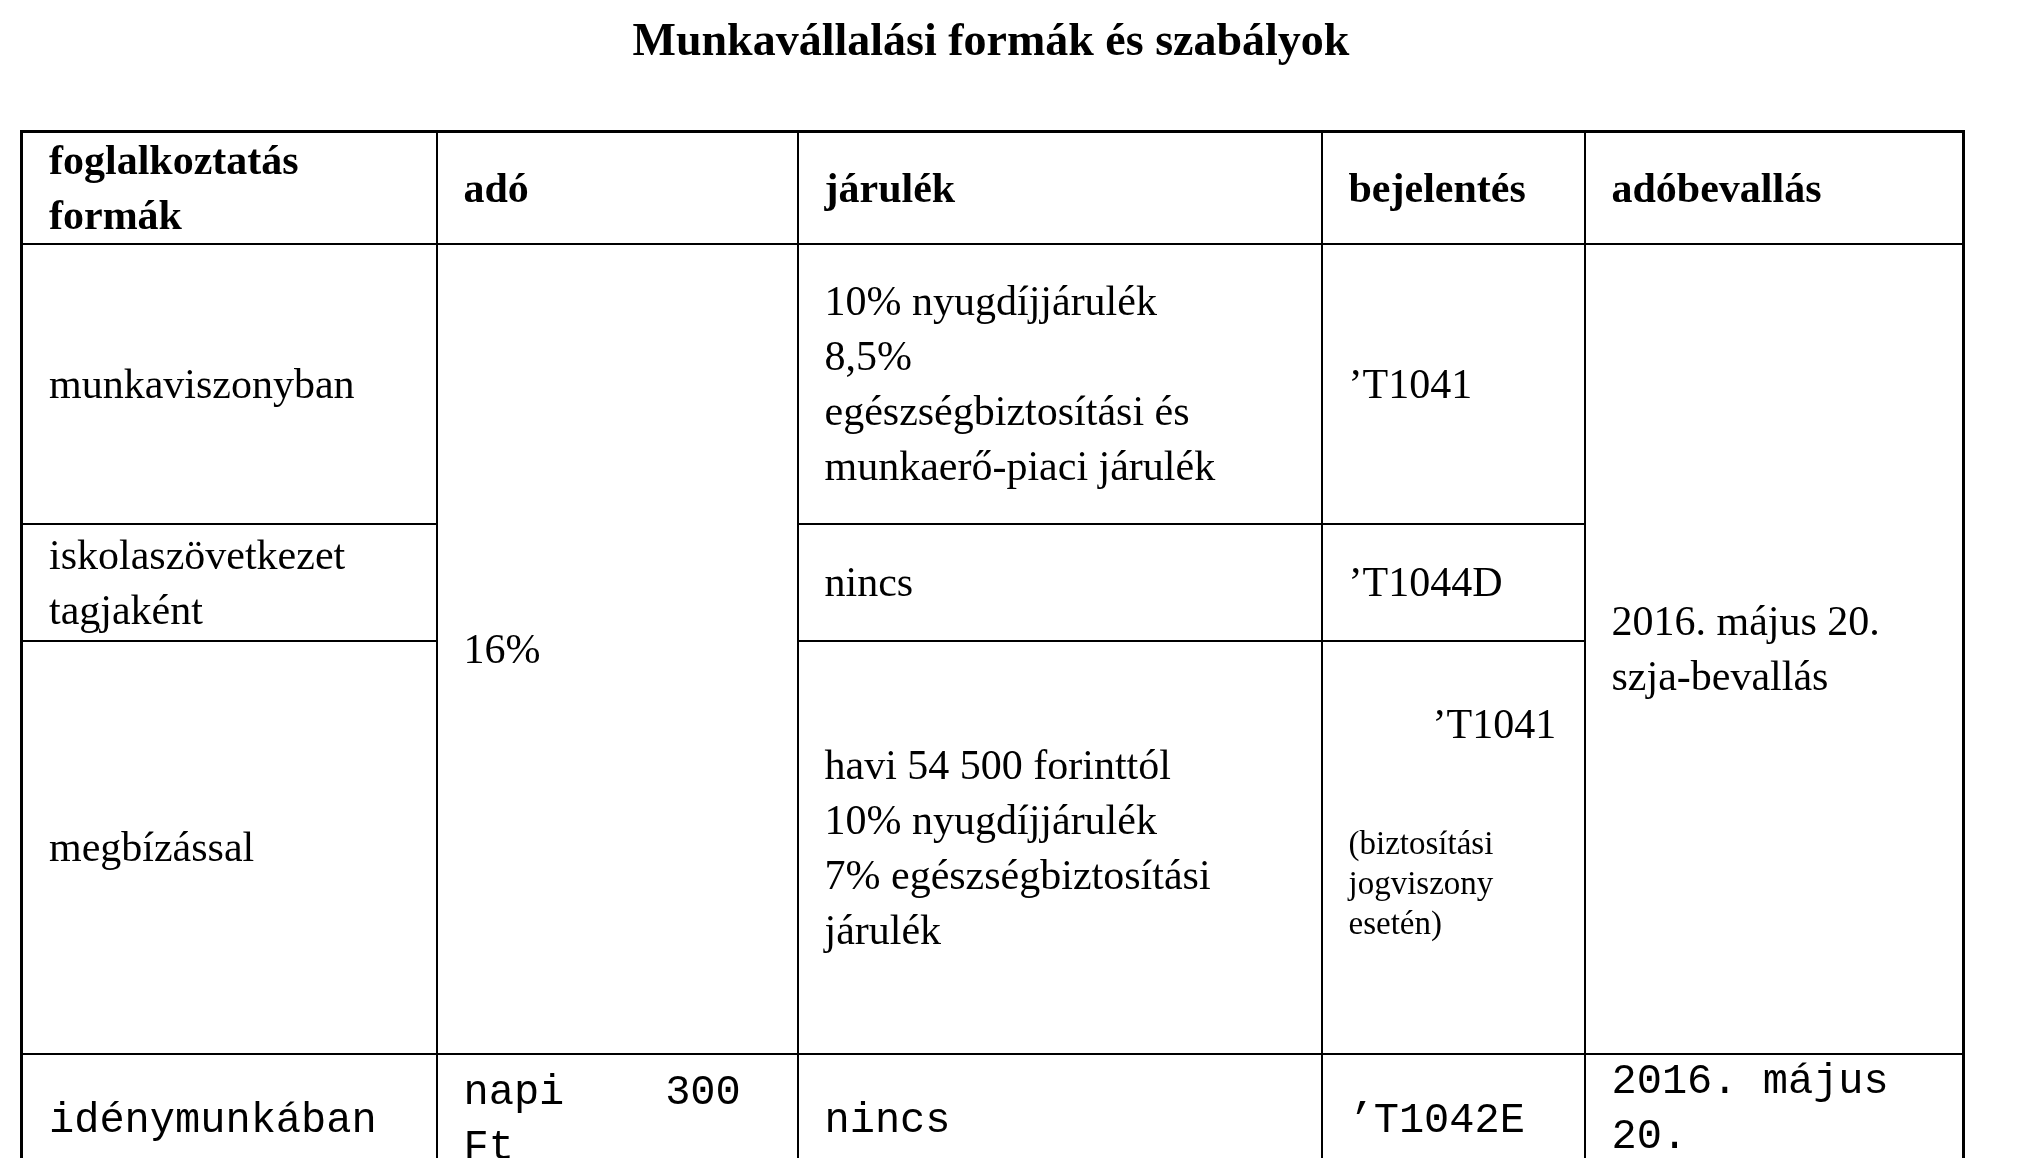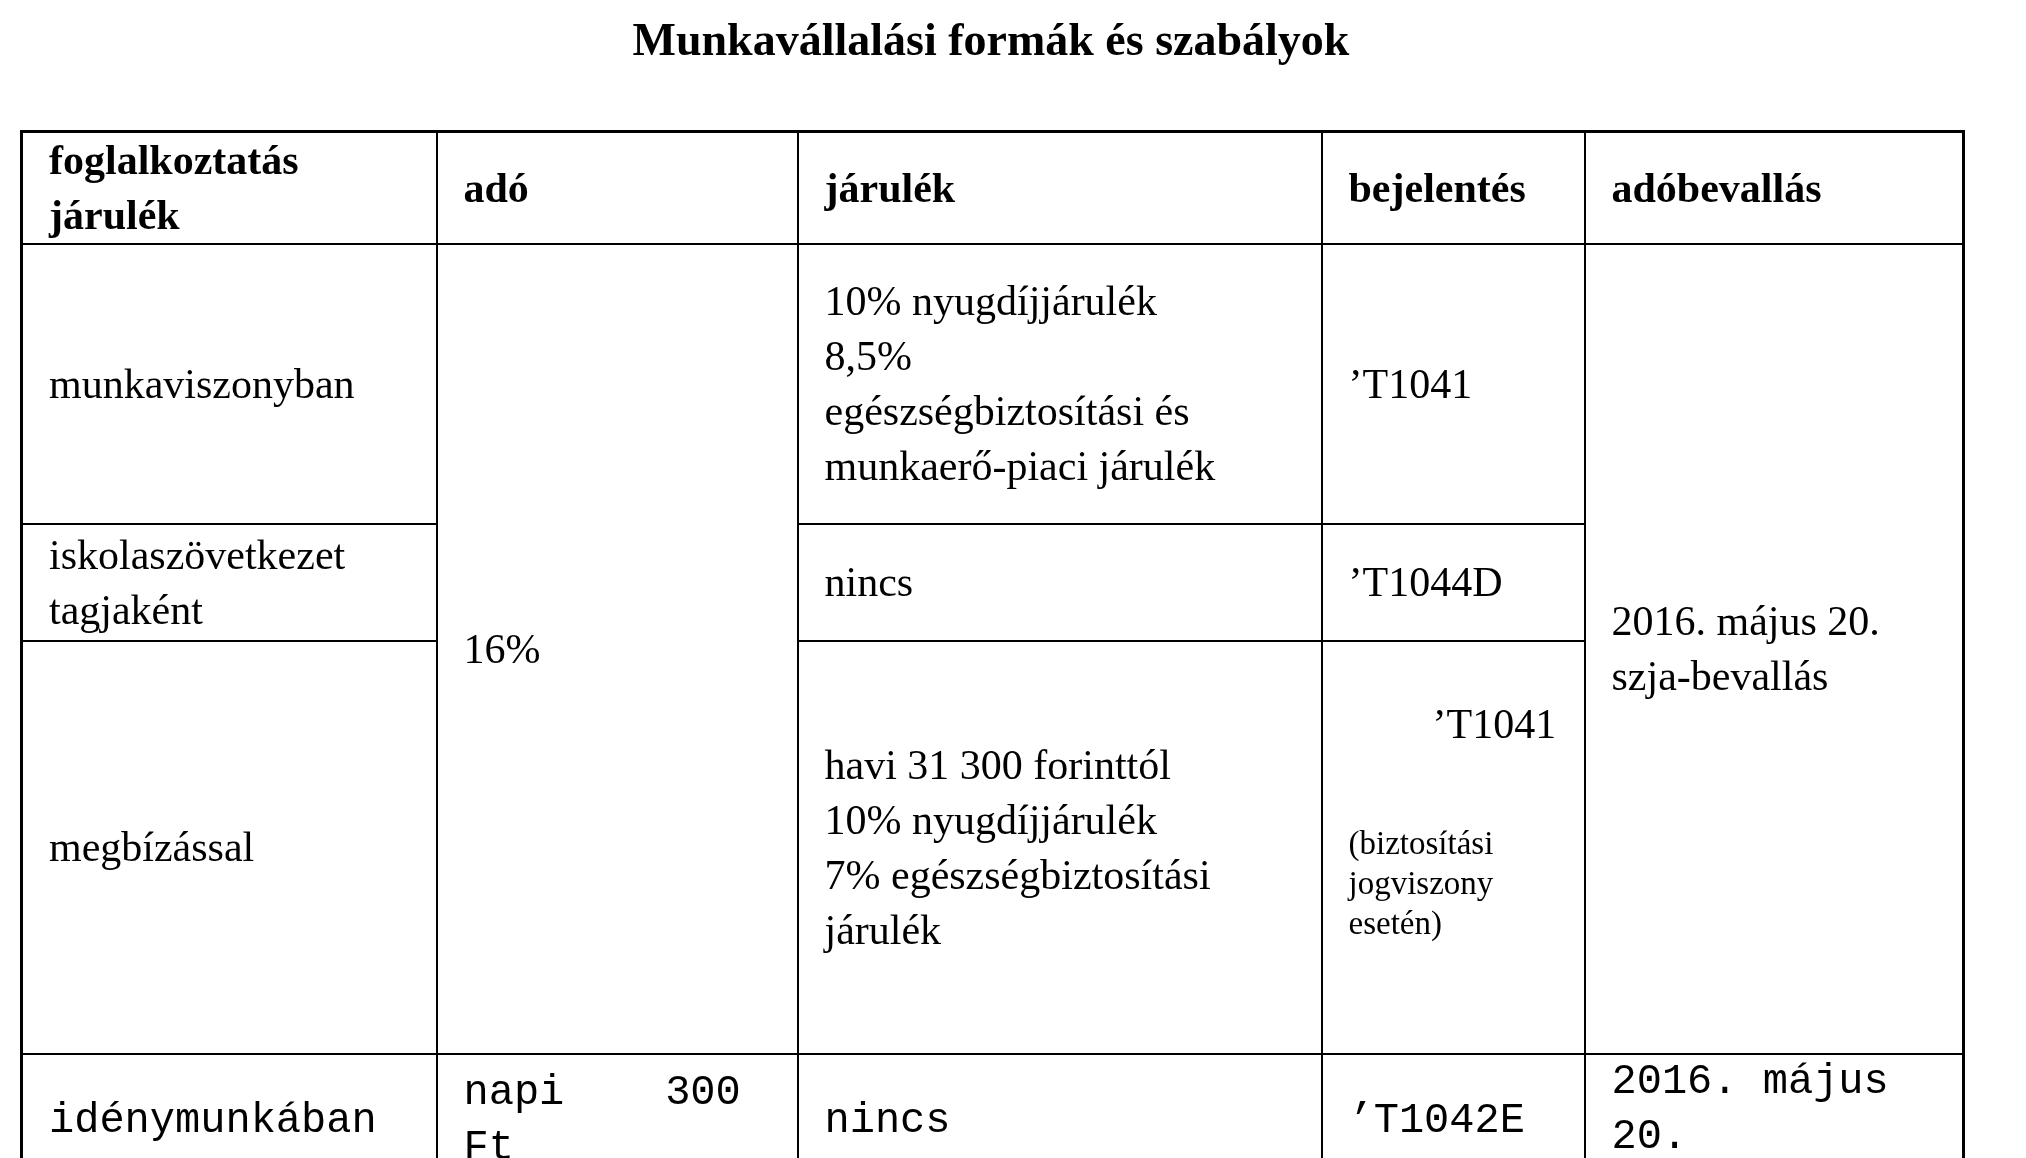"foglalkoztatás" th { text: járulék -> formák }
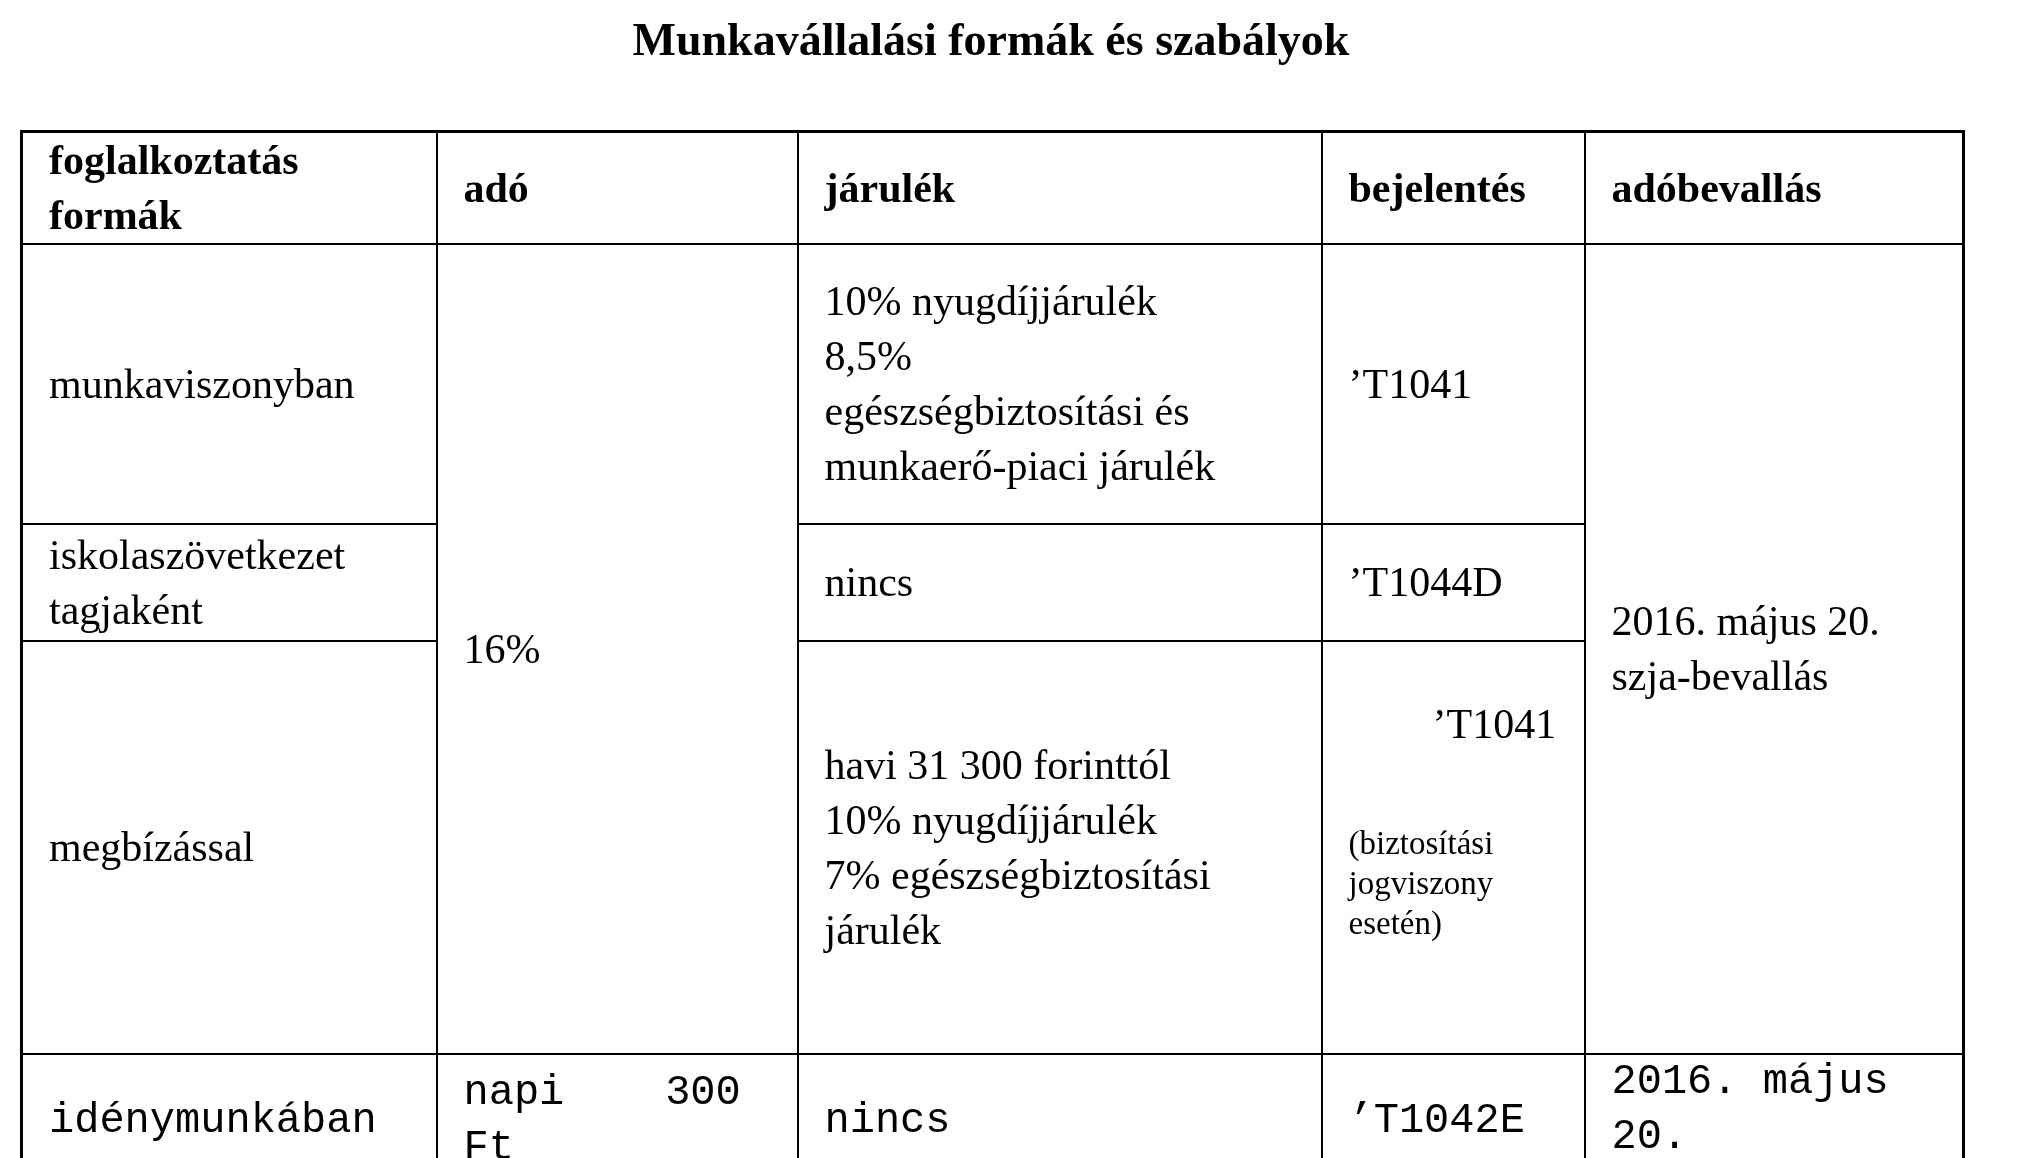"havi 31 300 forinttól" td { text: 31 300 -> 54 500 }
